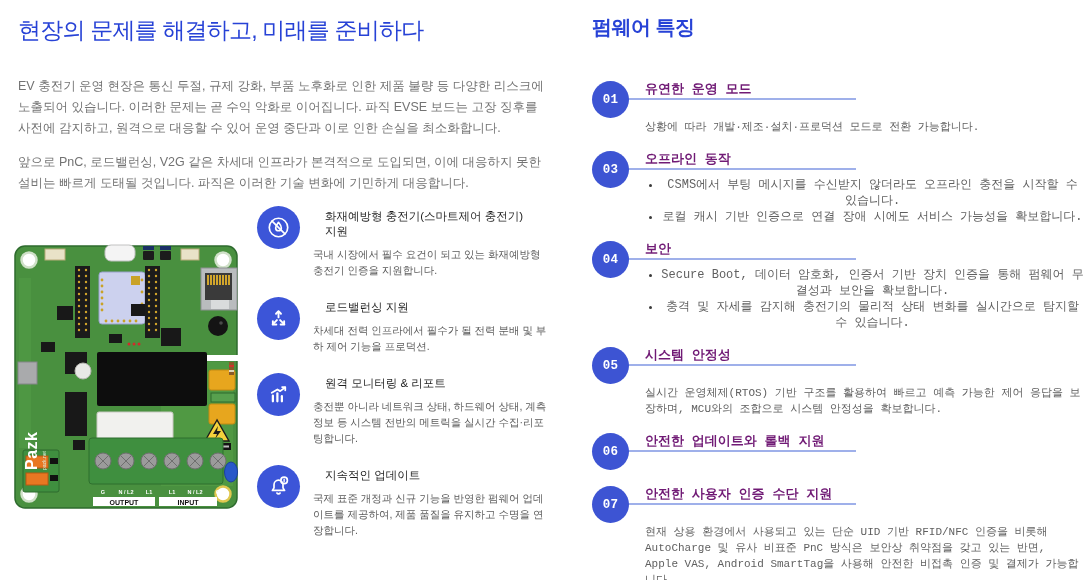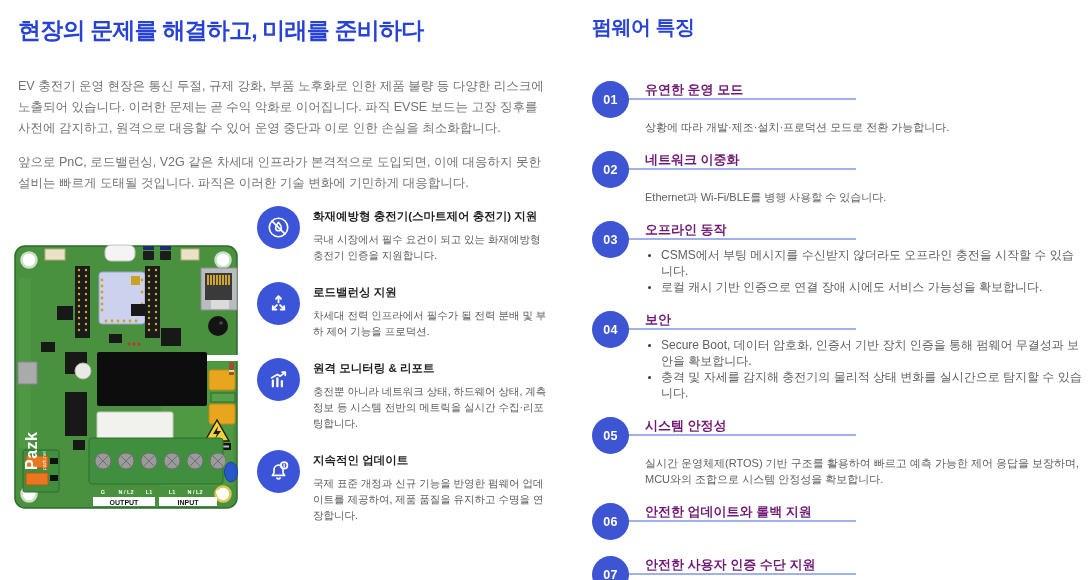"현장의 문제를 해결하고, 미래를 준비하다" .left-title { font-weight: 700 -> 400 }
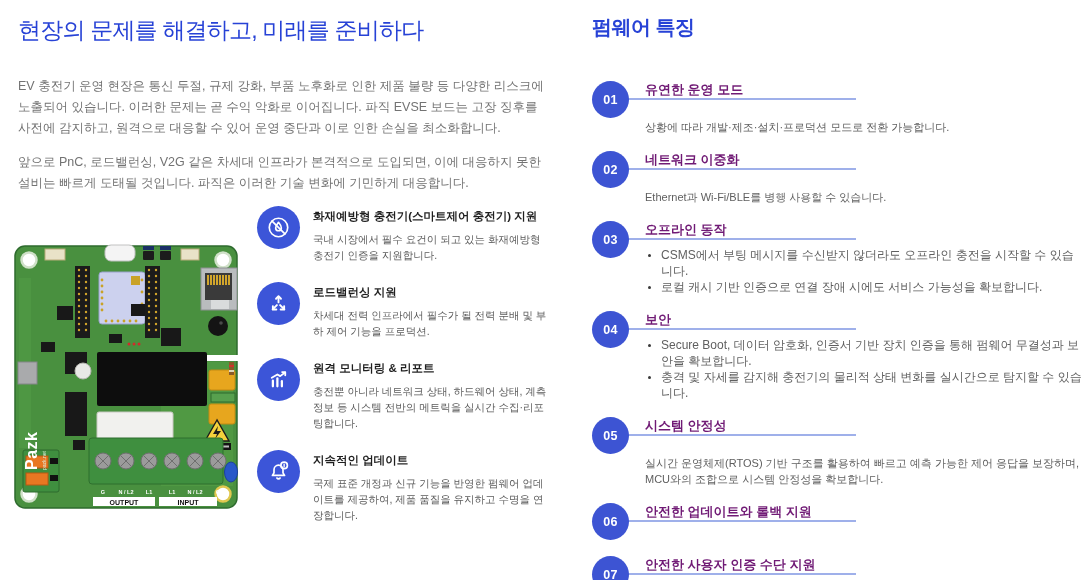"01" .fw-item { font-family: none -> Liberation Mono, monospace }
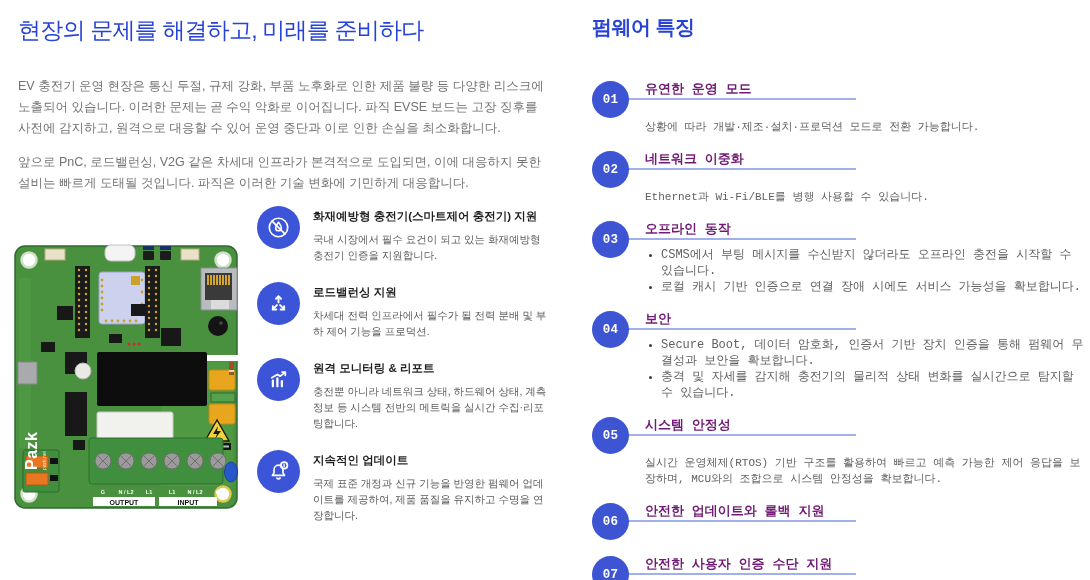"02" div.fw-item { html: <div> <div></div> <div>02</div> <div> <div>네트워크 이중화</div> <p>Ethernet과 Wi-Fi/BLE를 병행 사용할 수 있습니다.</p> </div> </div> -> none }
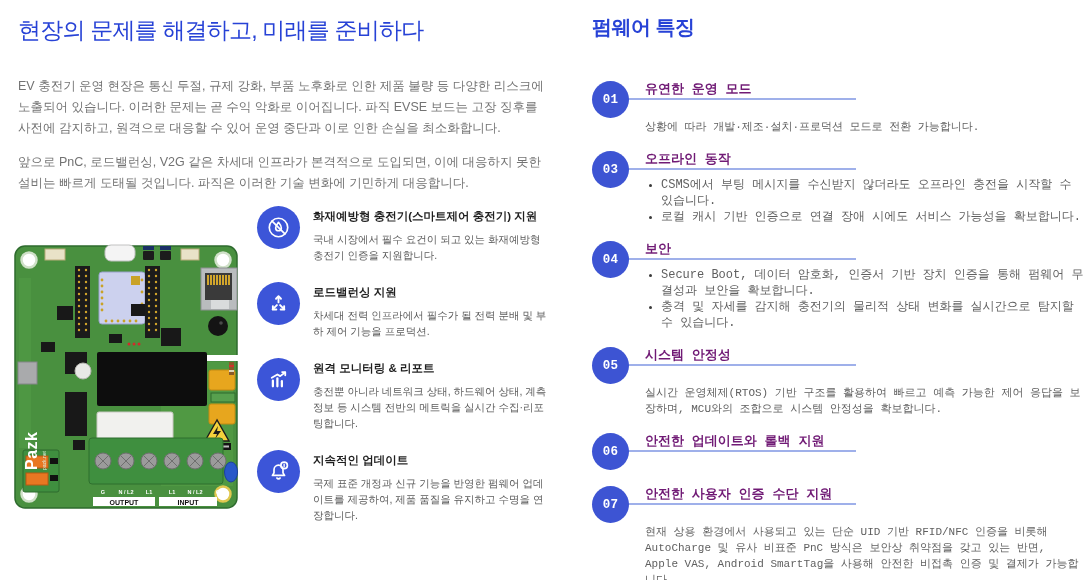"CSMS에서 부팅 메시지를 수신받지 않더라도" .fw-bullets li { text-align: none -> center }
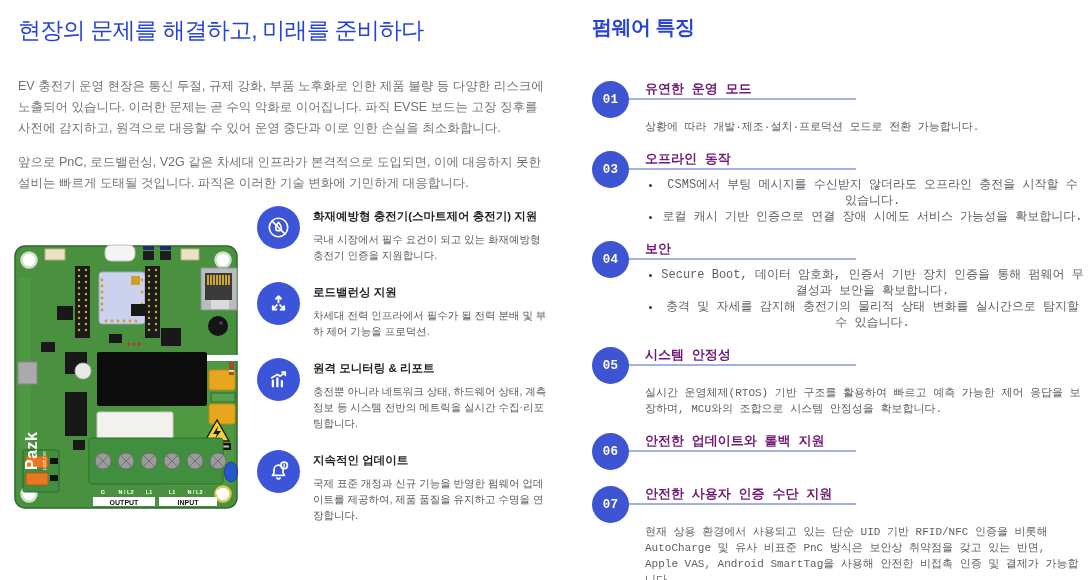"화재예방형 충전기(스마트제어 충전기) 지원" .f-title { font-weight: 700 -> 400; margin: 3px 0 7px -> 3px 12px 7px }
